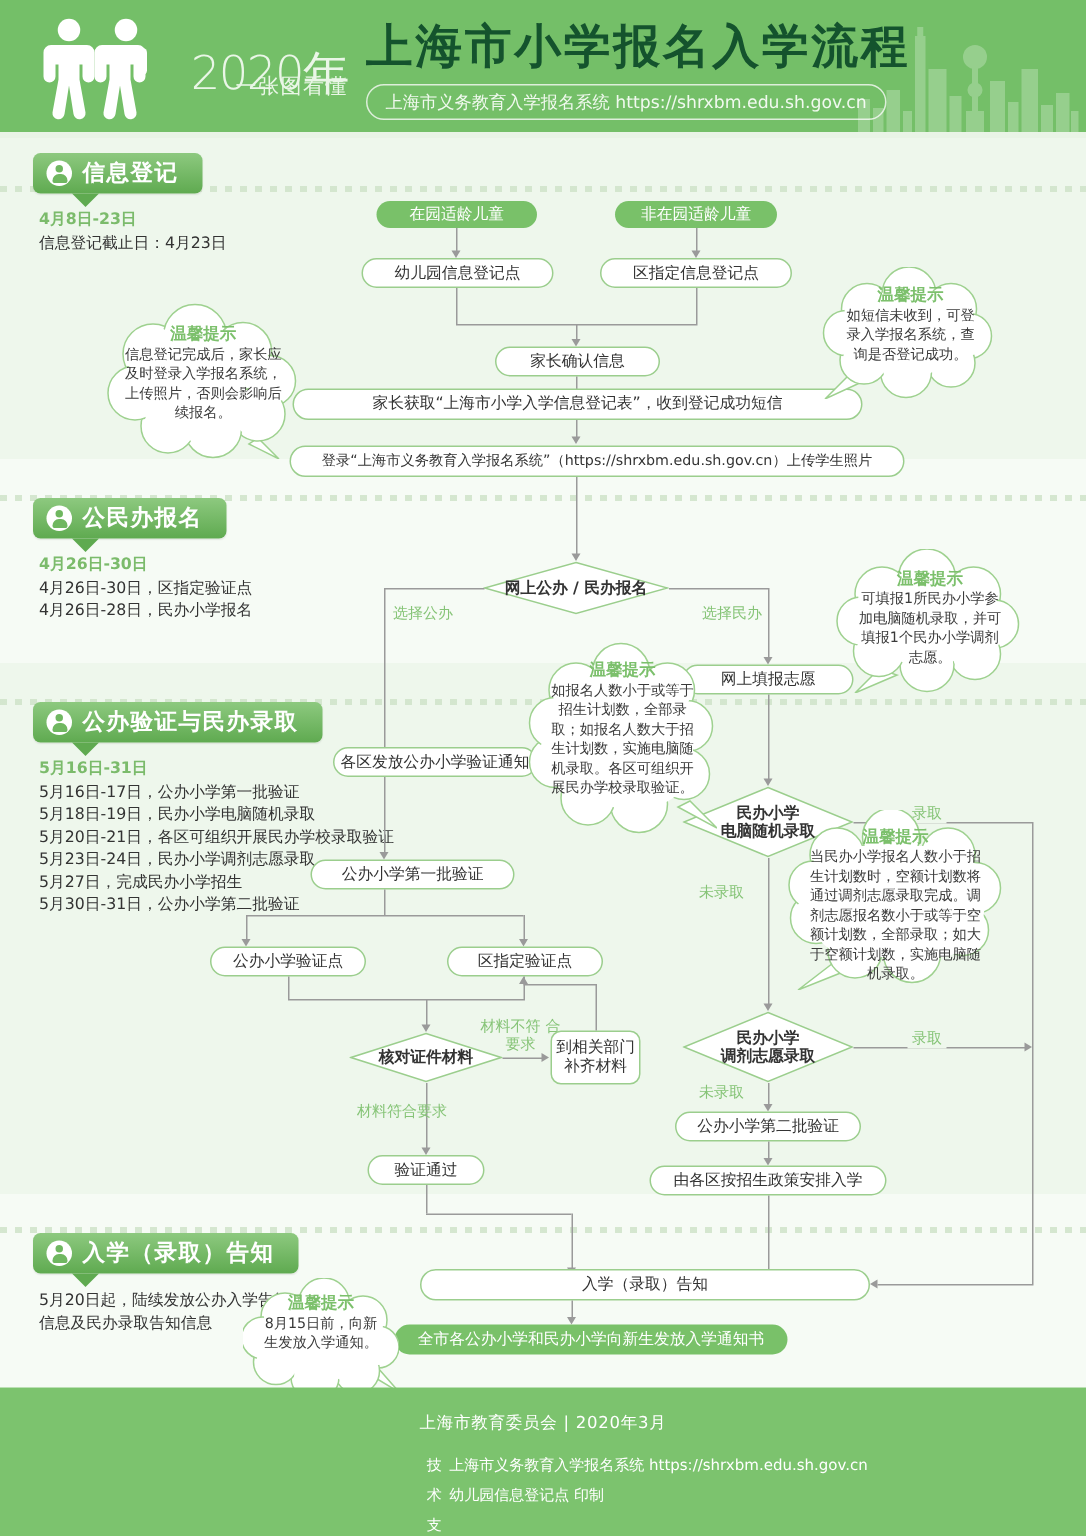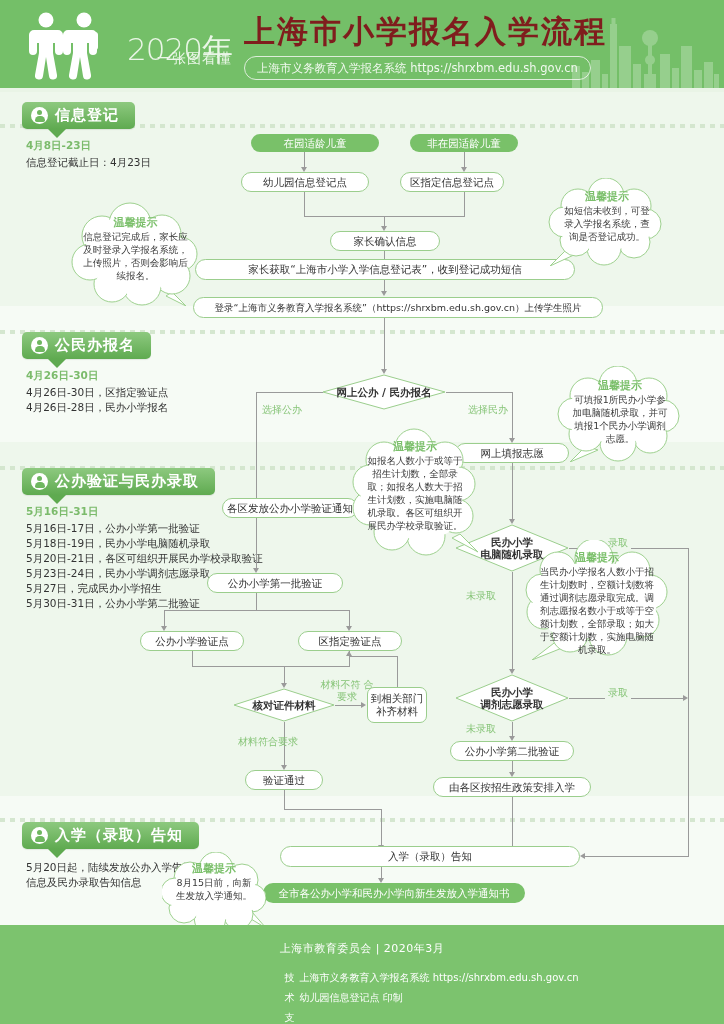"上海市小学报名入学流程" .hdr-title { color: #7f1d1d -> #14532d }
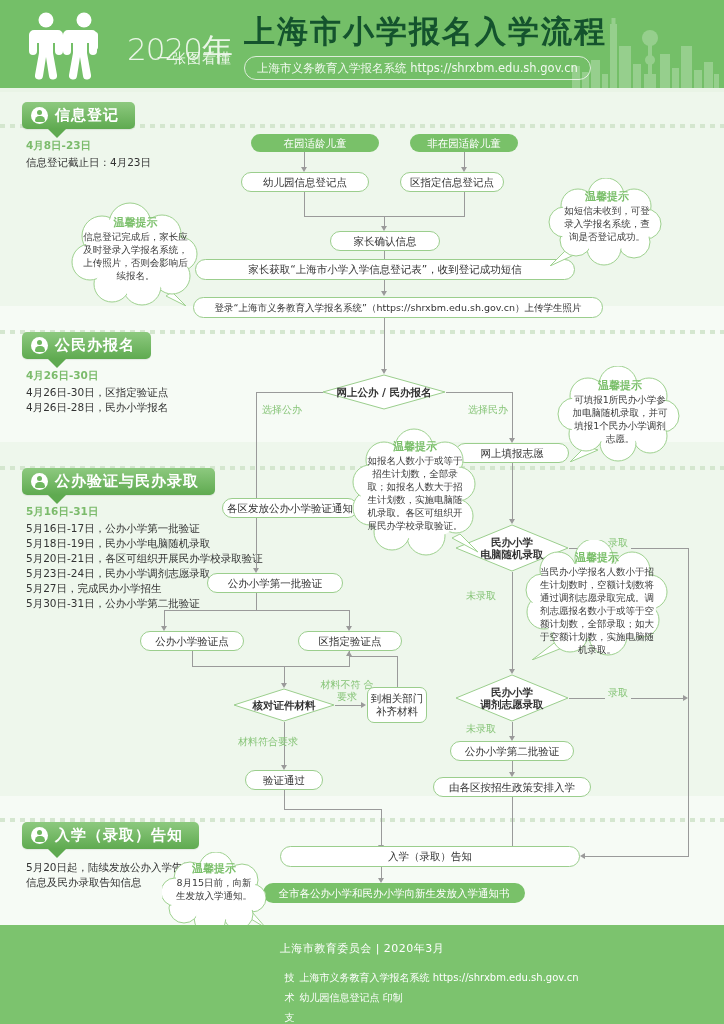"在园适龄儿童" div.node { width: 128px -> 107px }
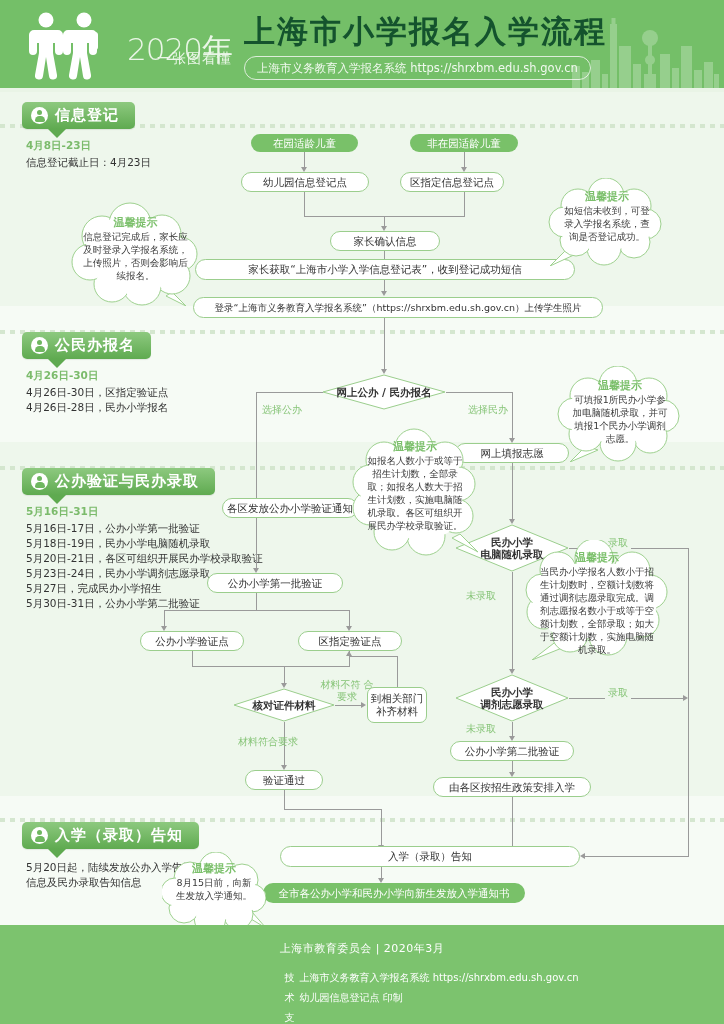"区指定信息登记点" div.node { width: 104px -> 128px }
